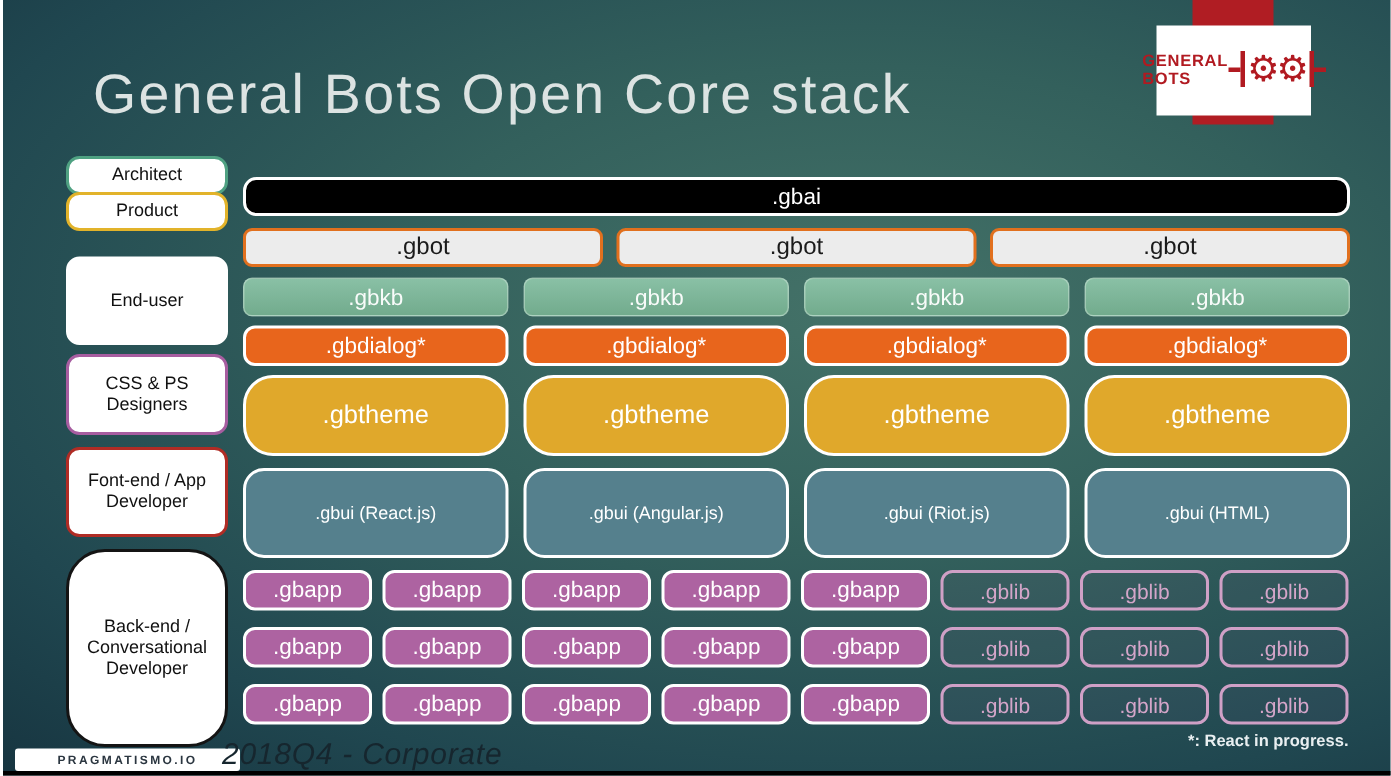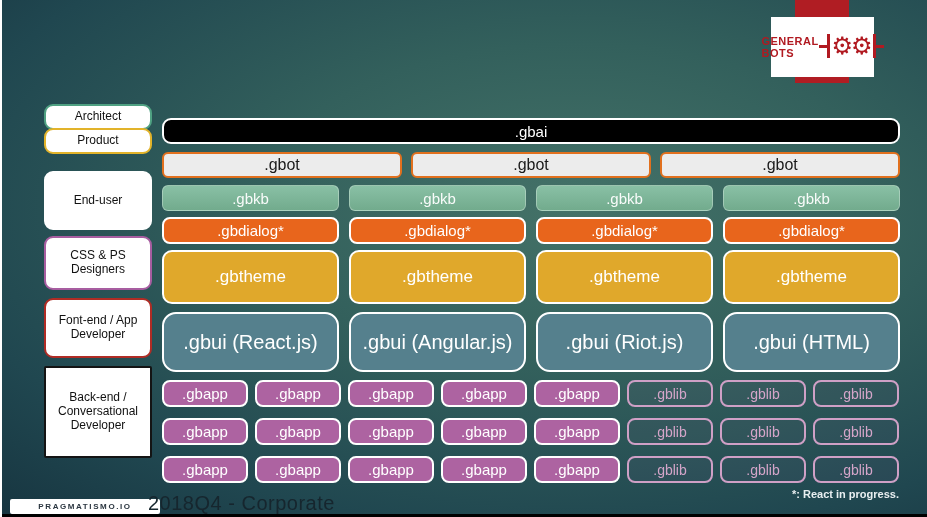"General Bots Open Core stack" h1.title { html: none -> <h1>General Bots Open Core stack</h1> }
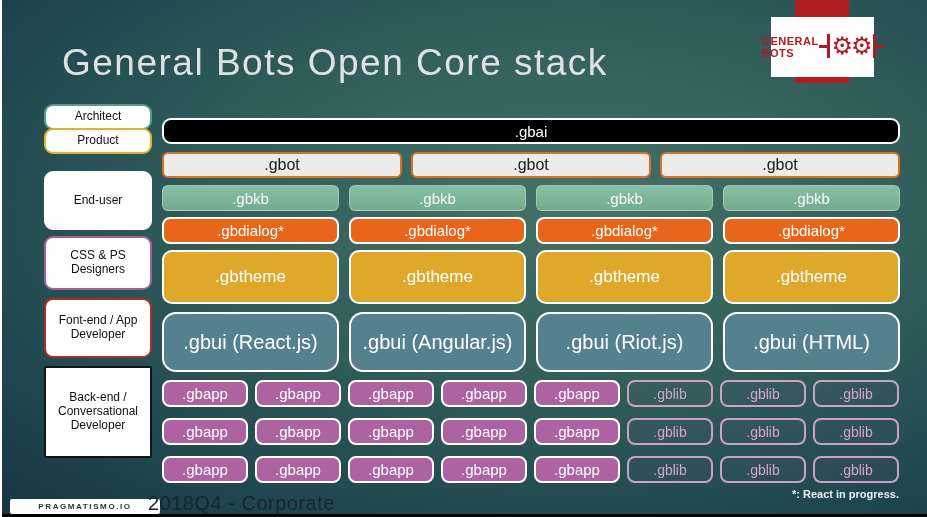".gbtheme" .gbtheme { border-radius: 10px -> 20px }
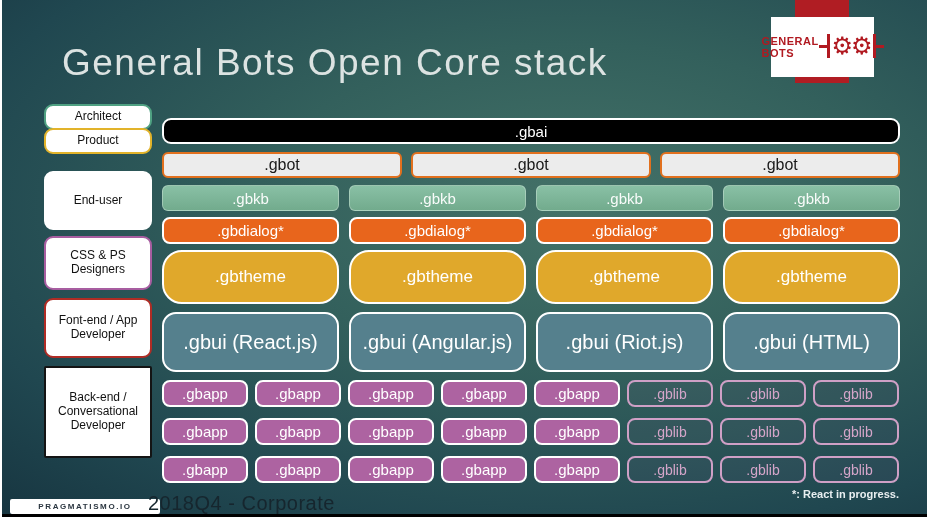".gbui (React.js)" .gbui { font-size: 20px -> 12px }
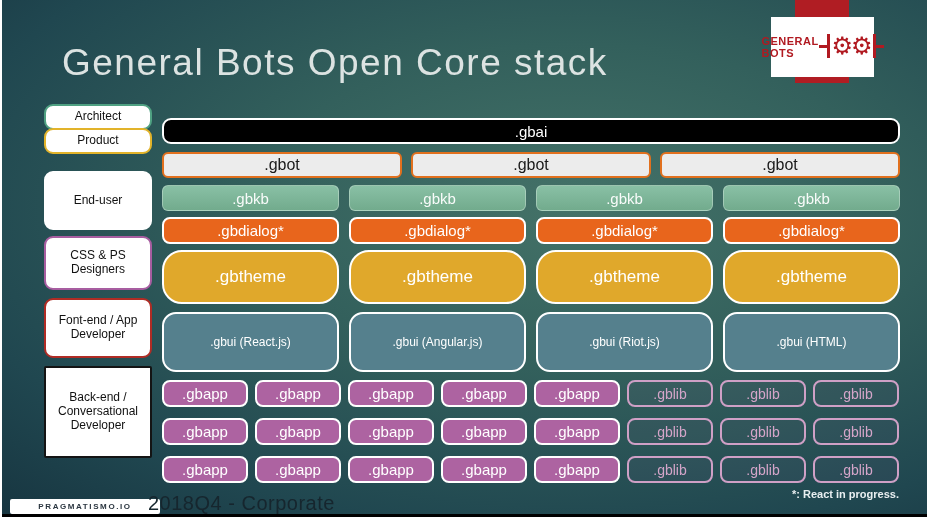"Back-end / Conversational Developer" .lb-backend { border-radius: 2px -> 26px; height: 92px -> 132px }
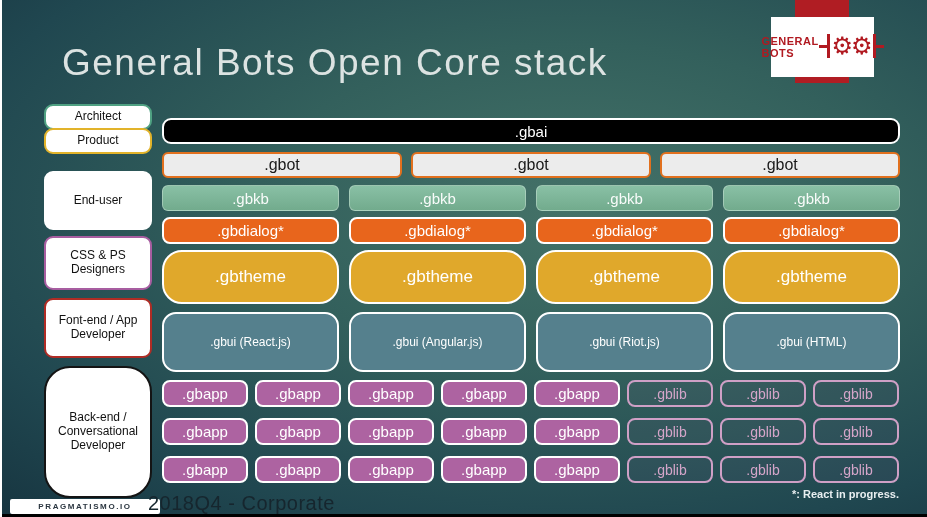"2018Q4 - Corporate" .footer-text { font-style: none -> italic }
